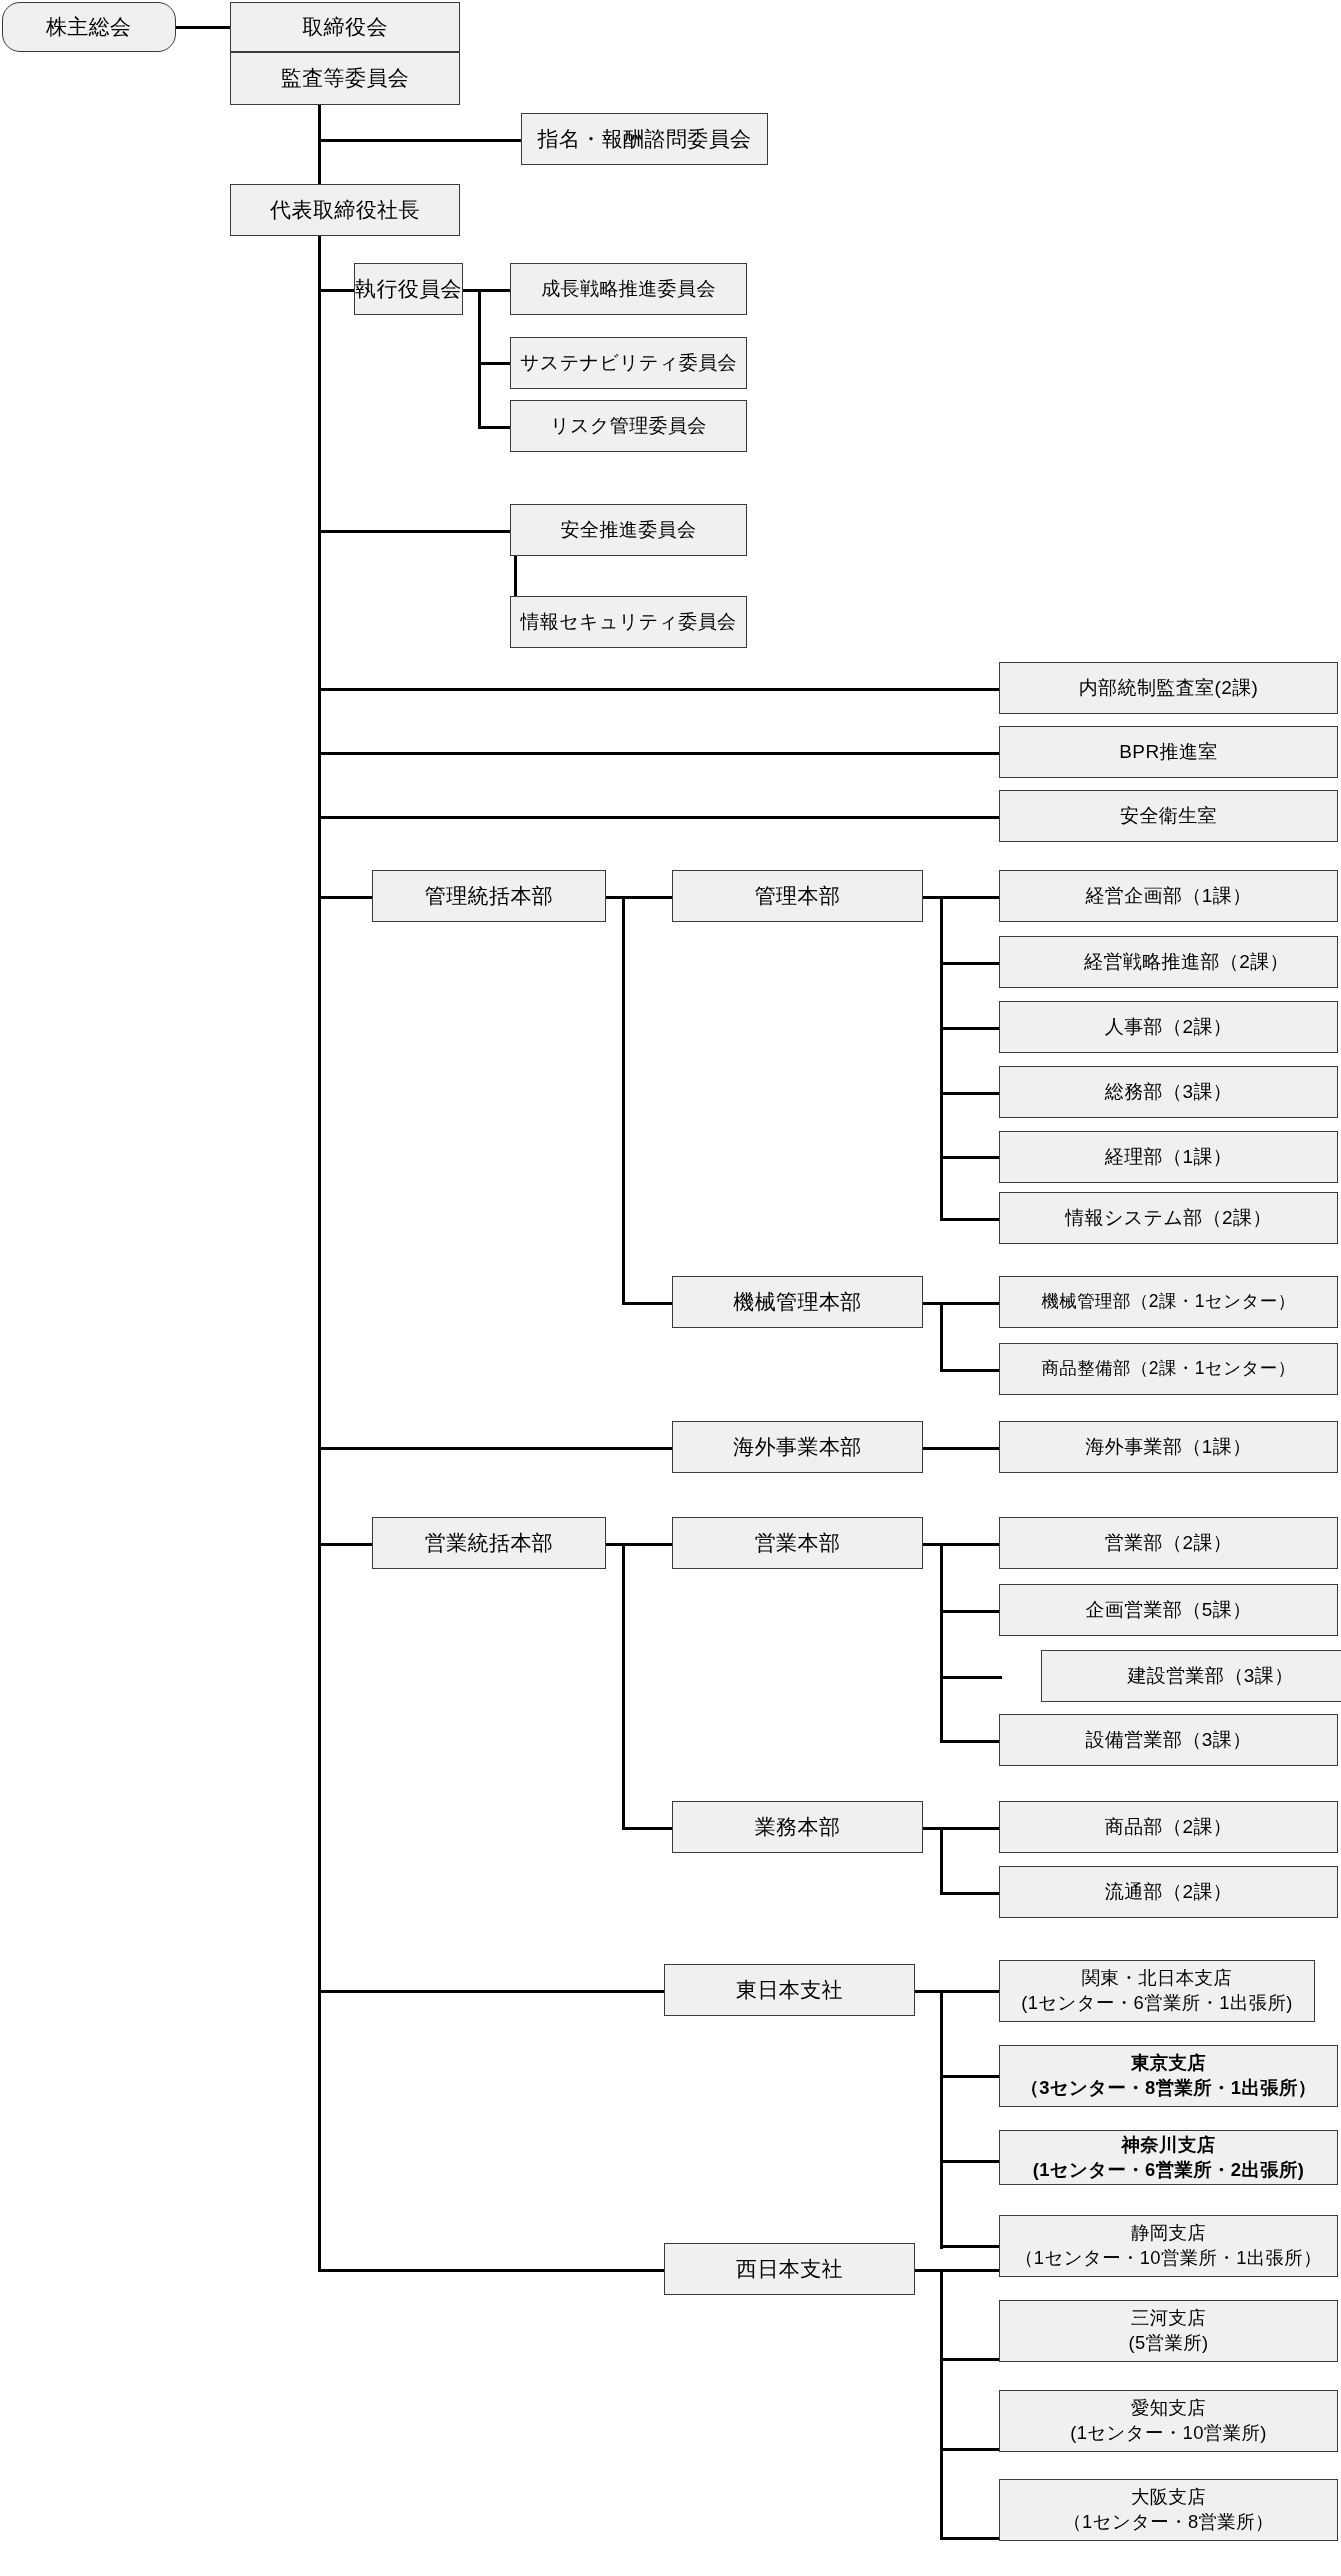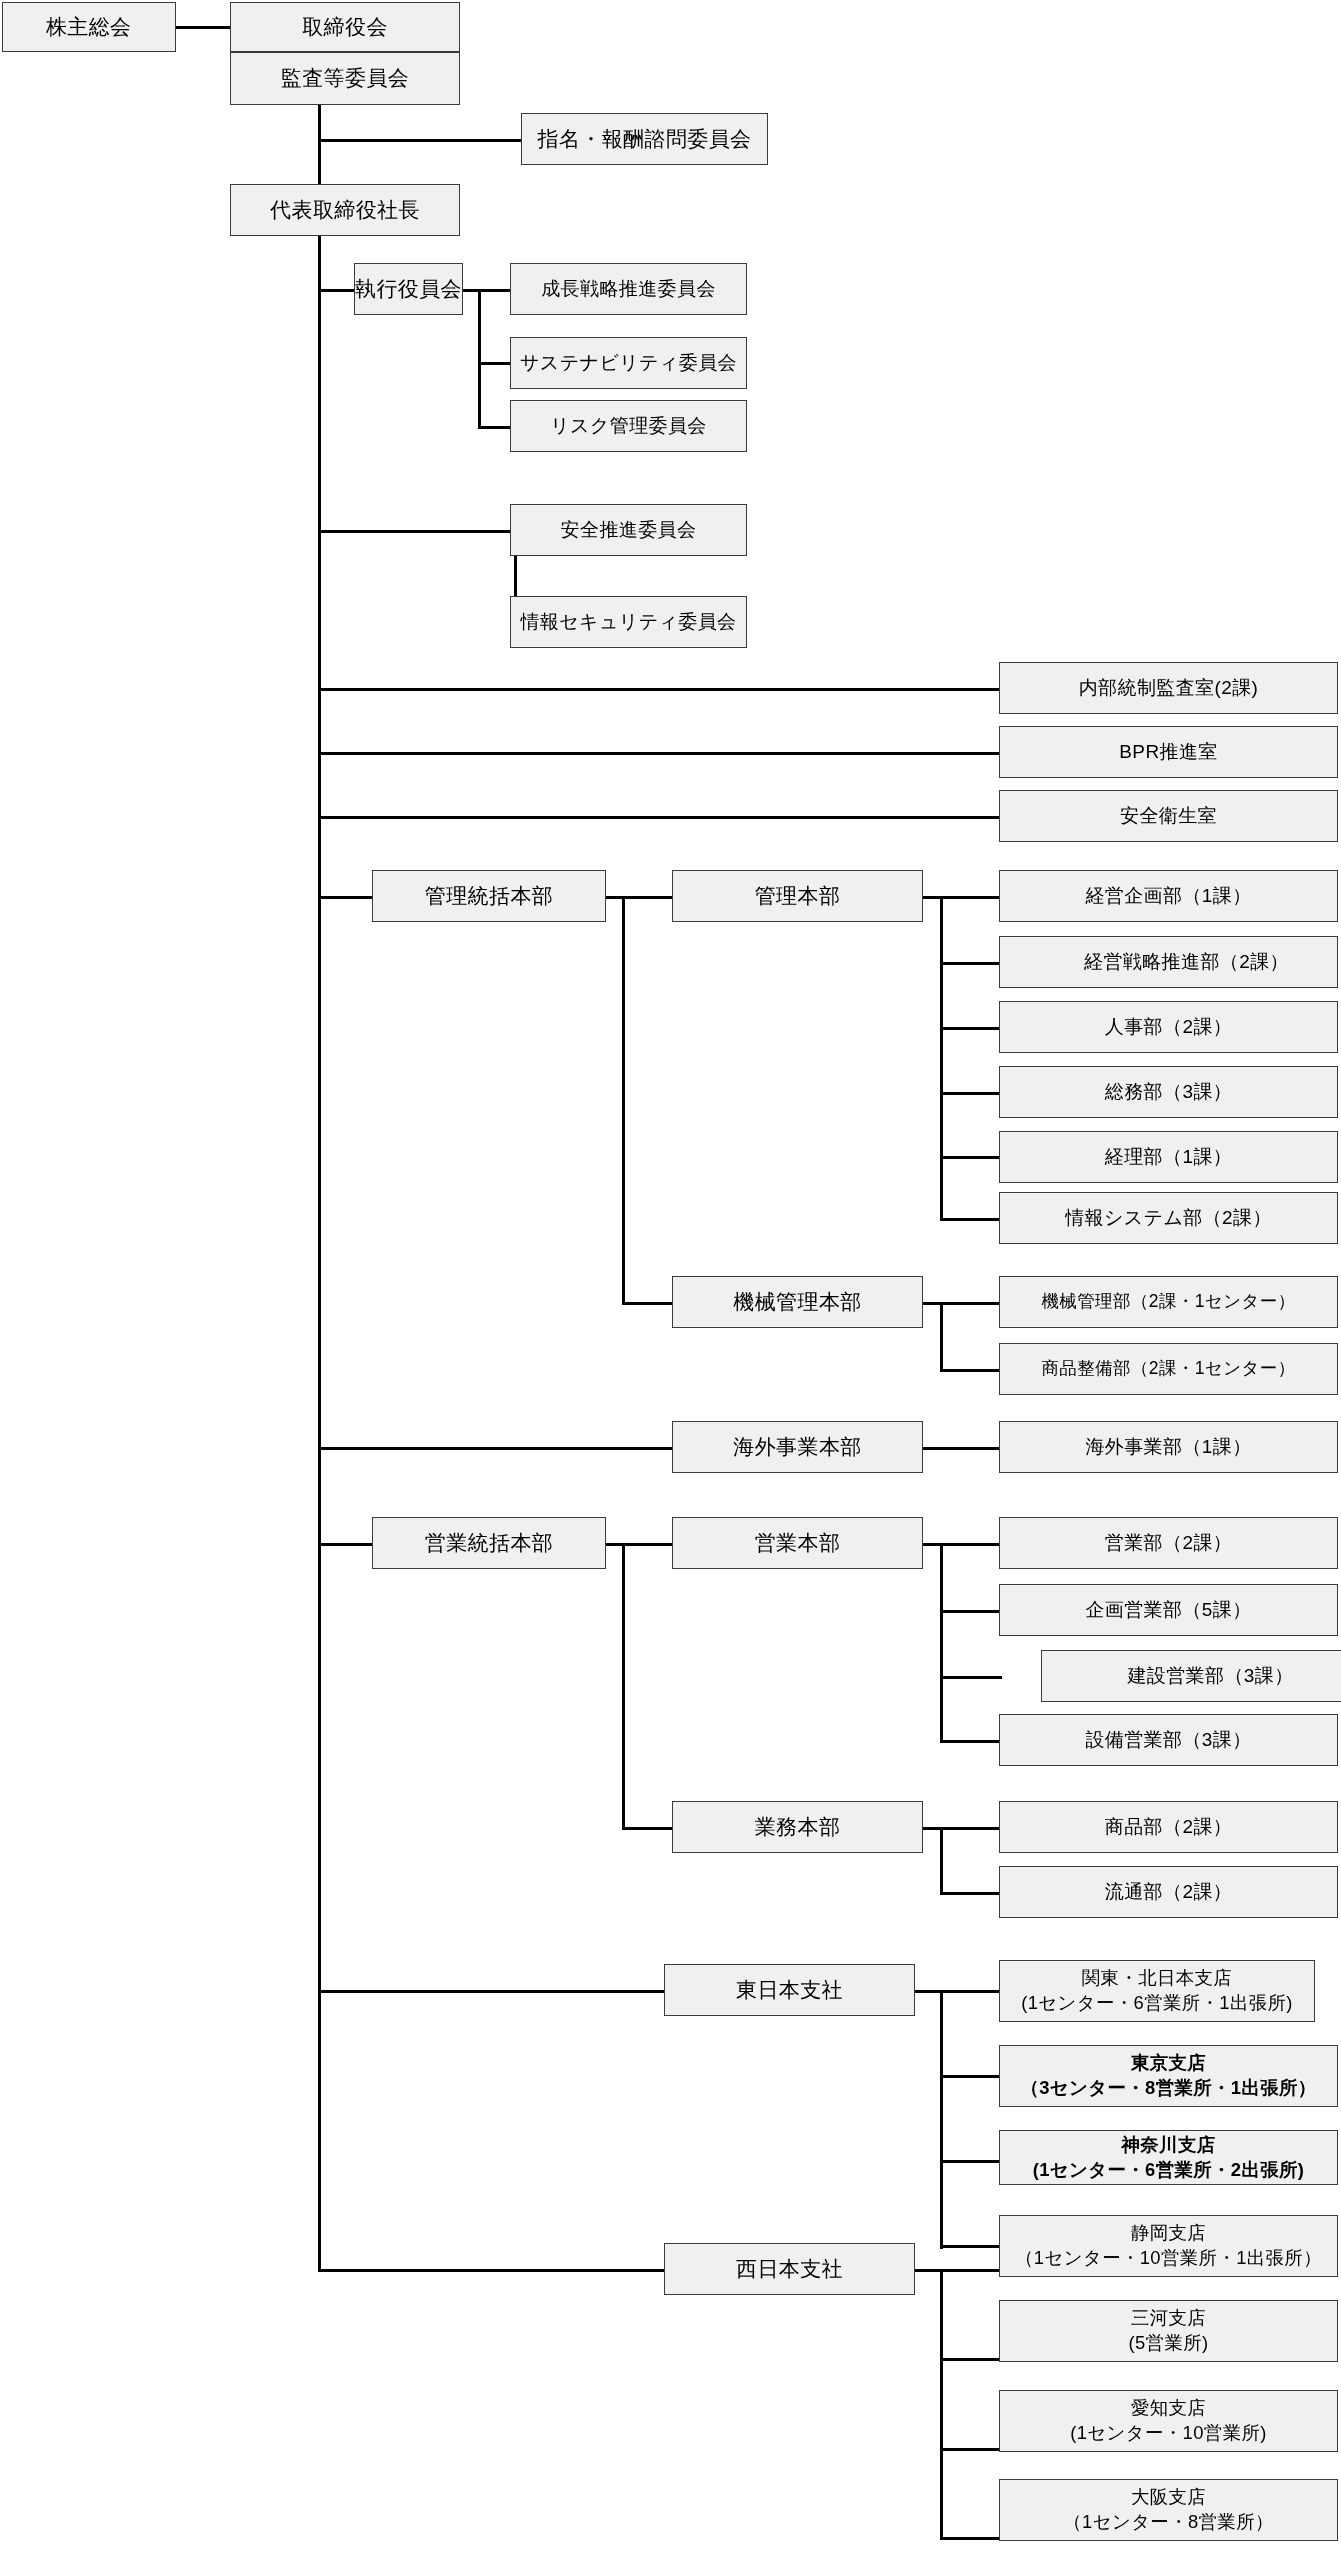"株主総会" div.box { border-radius: none -> 18px }
